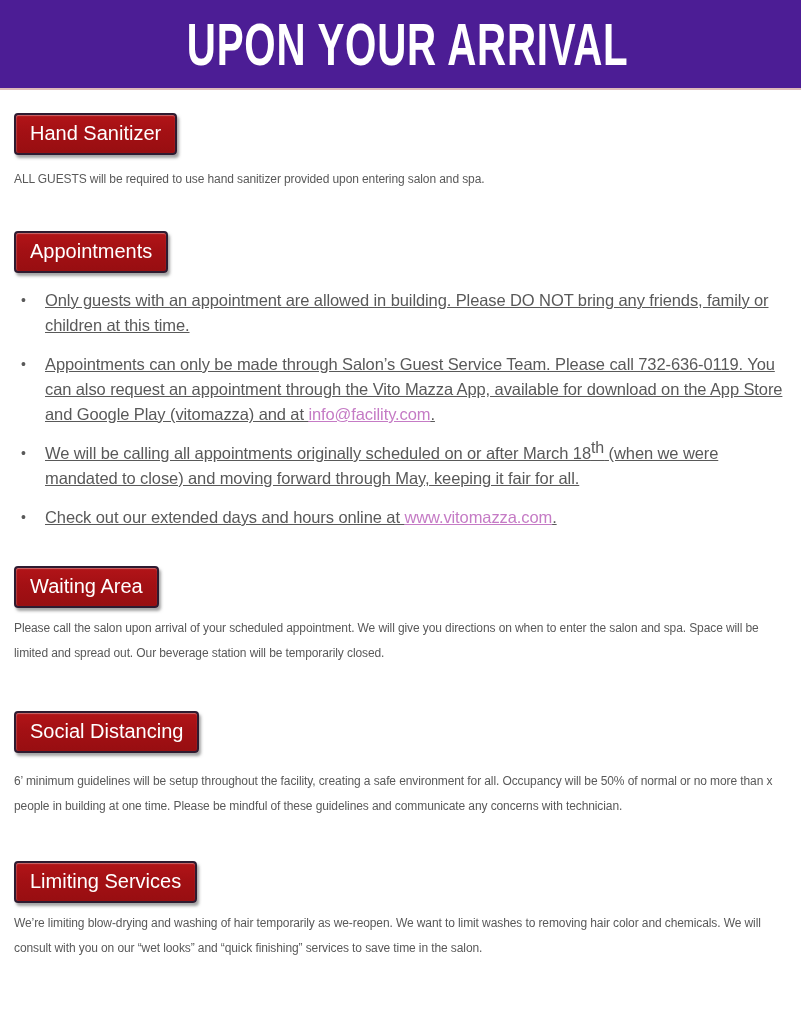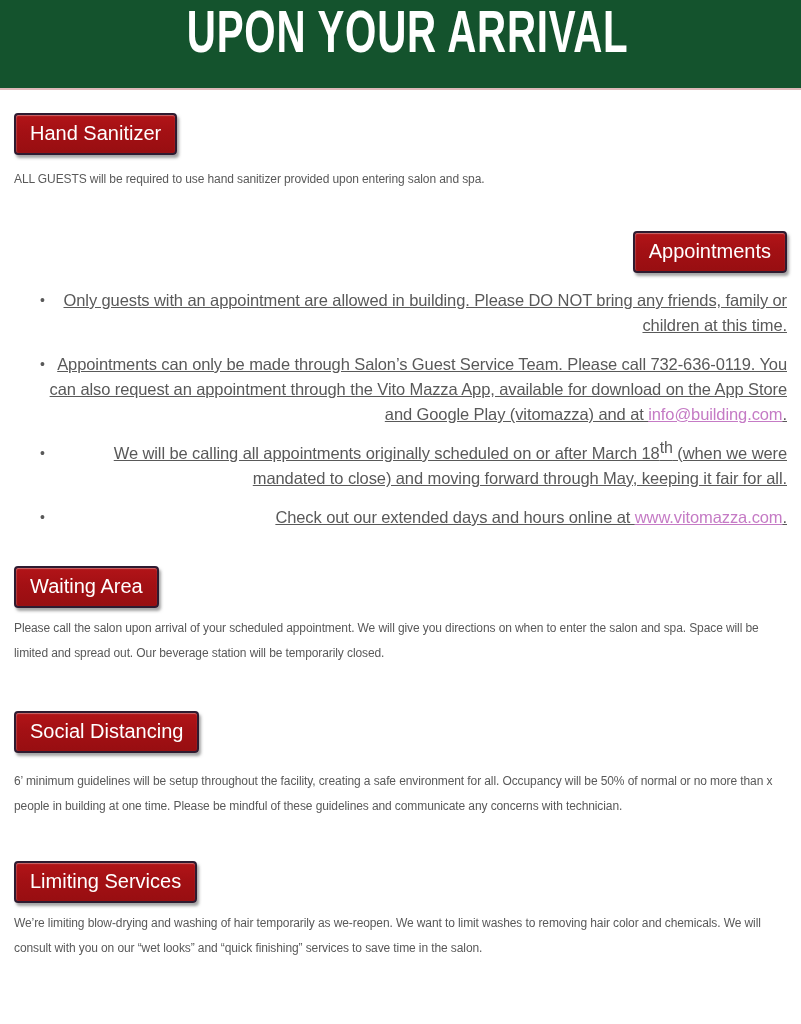"UPON YOUR ARRIVAL" .banner { align-items: none -> center; background: #14532d -> #4c1d95 }
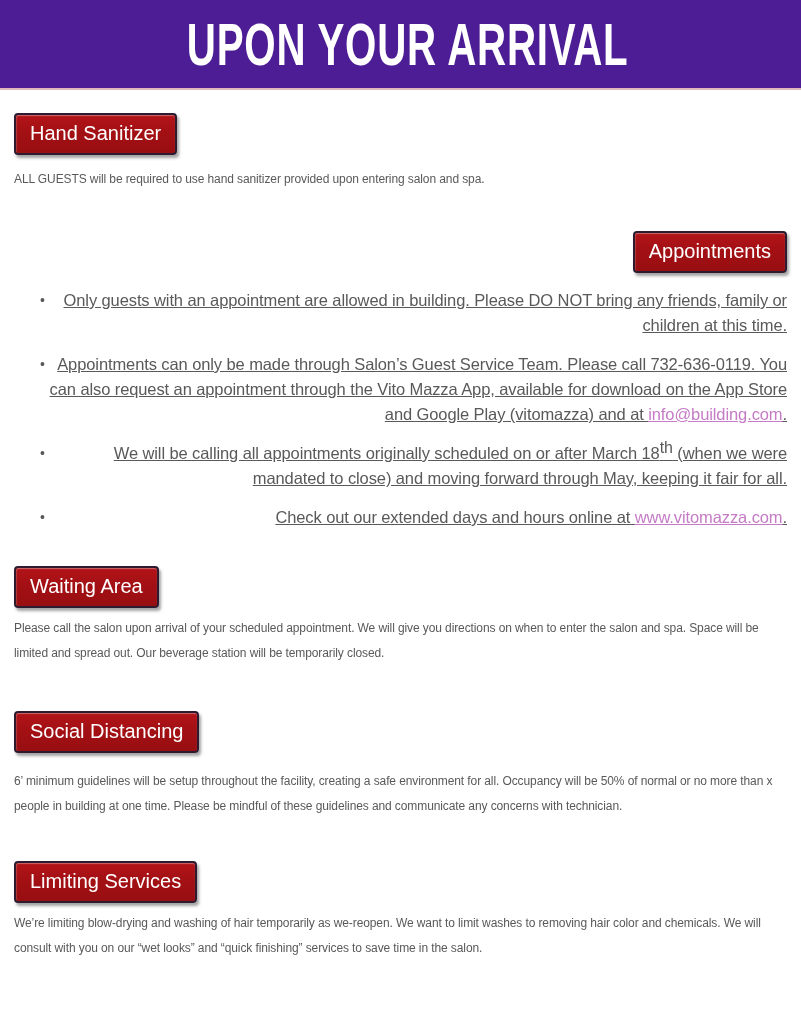"Appointments" .s2 { text-align: right -> none }
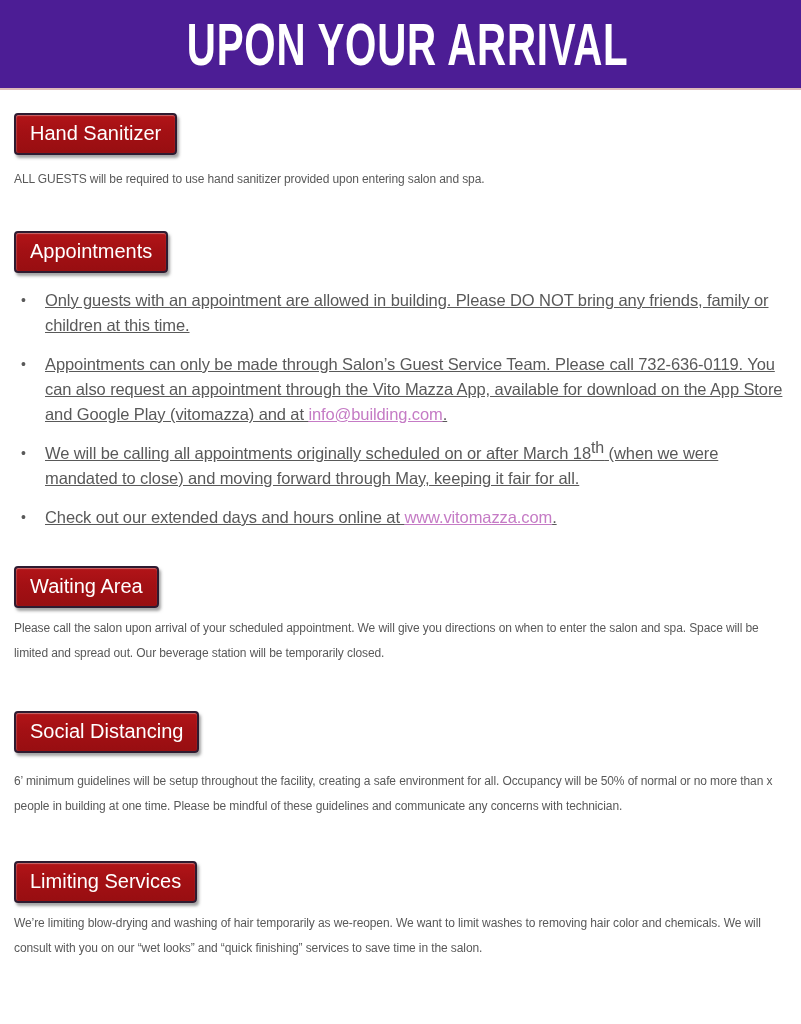"info@building.com" a.link { text: info@building.com -> info@facility.com }
